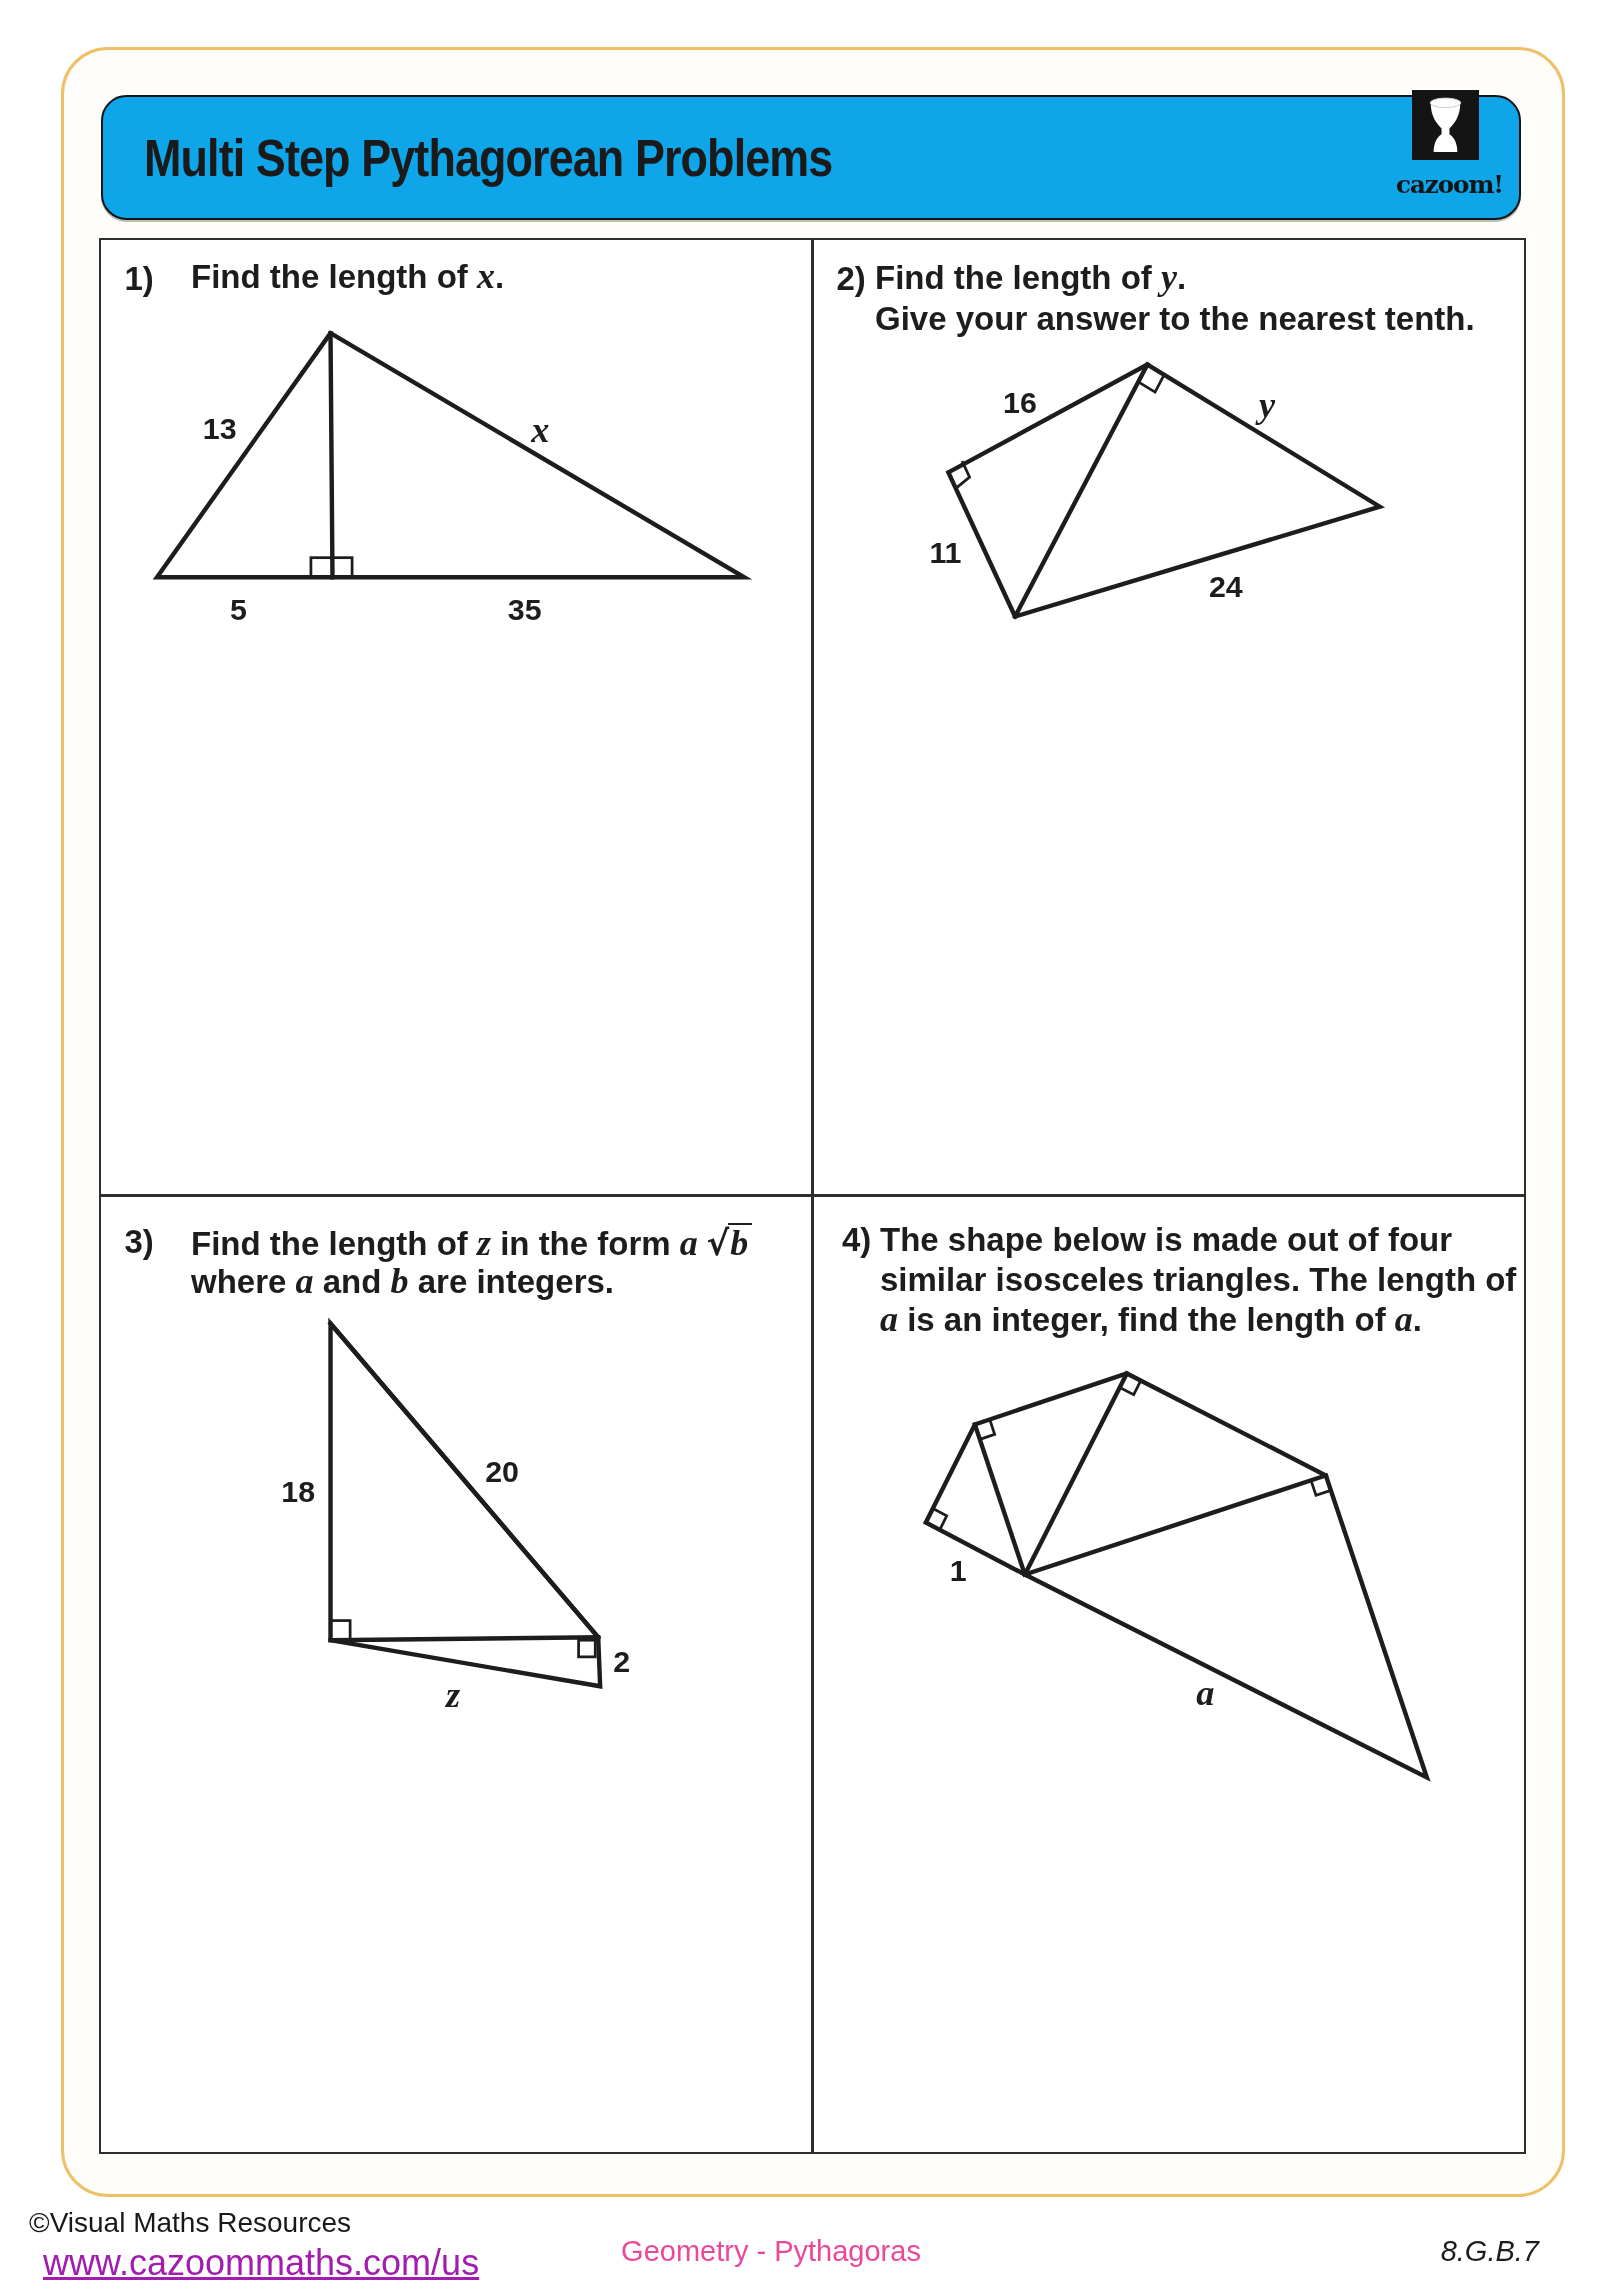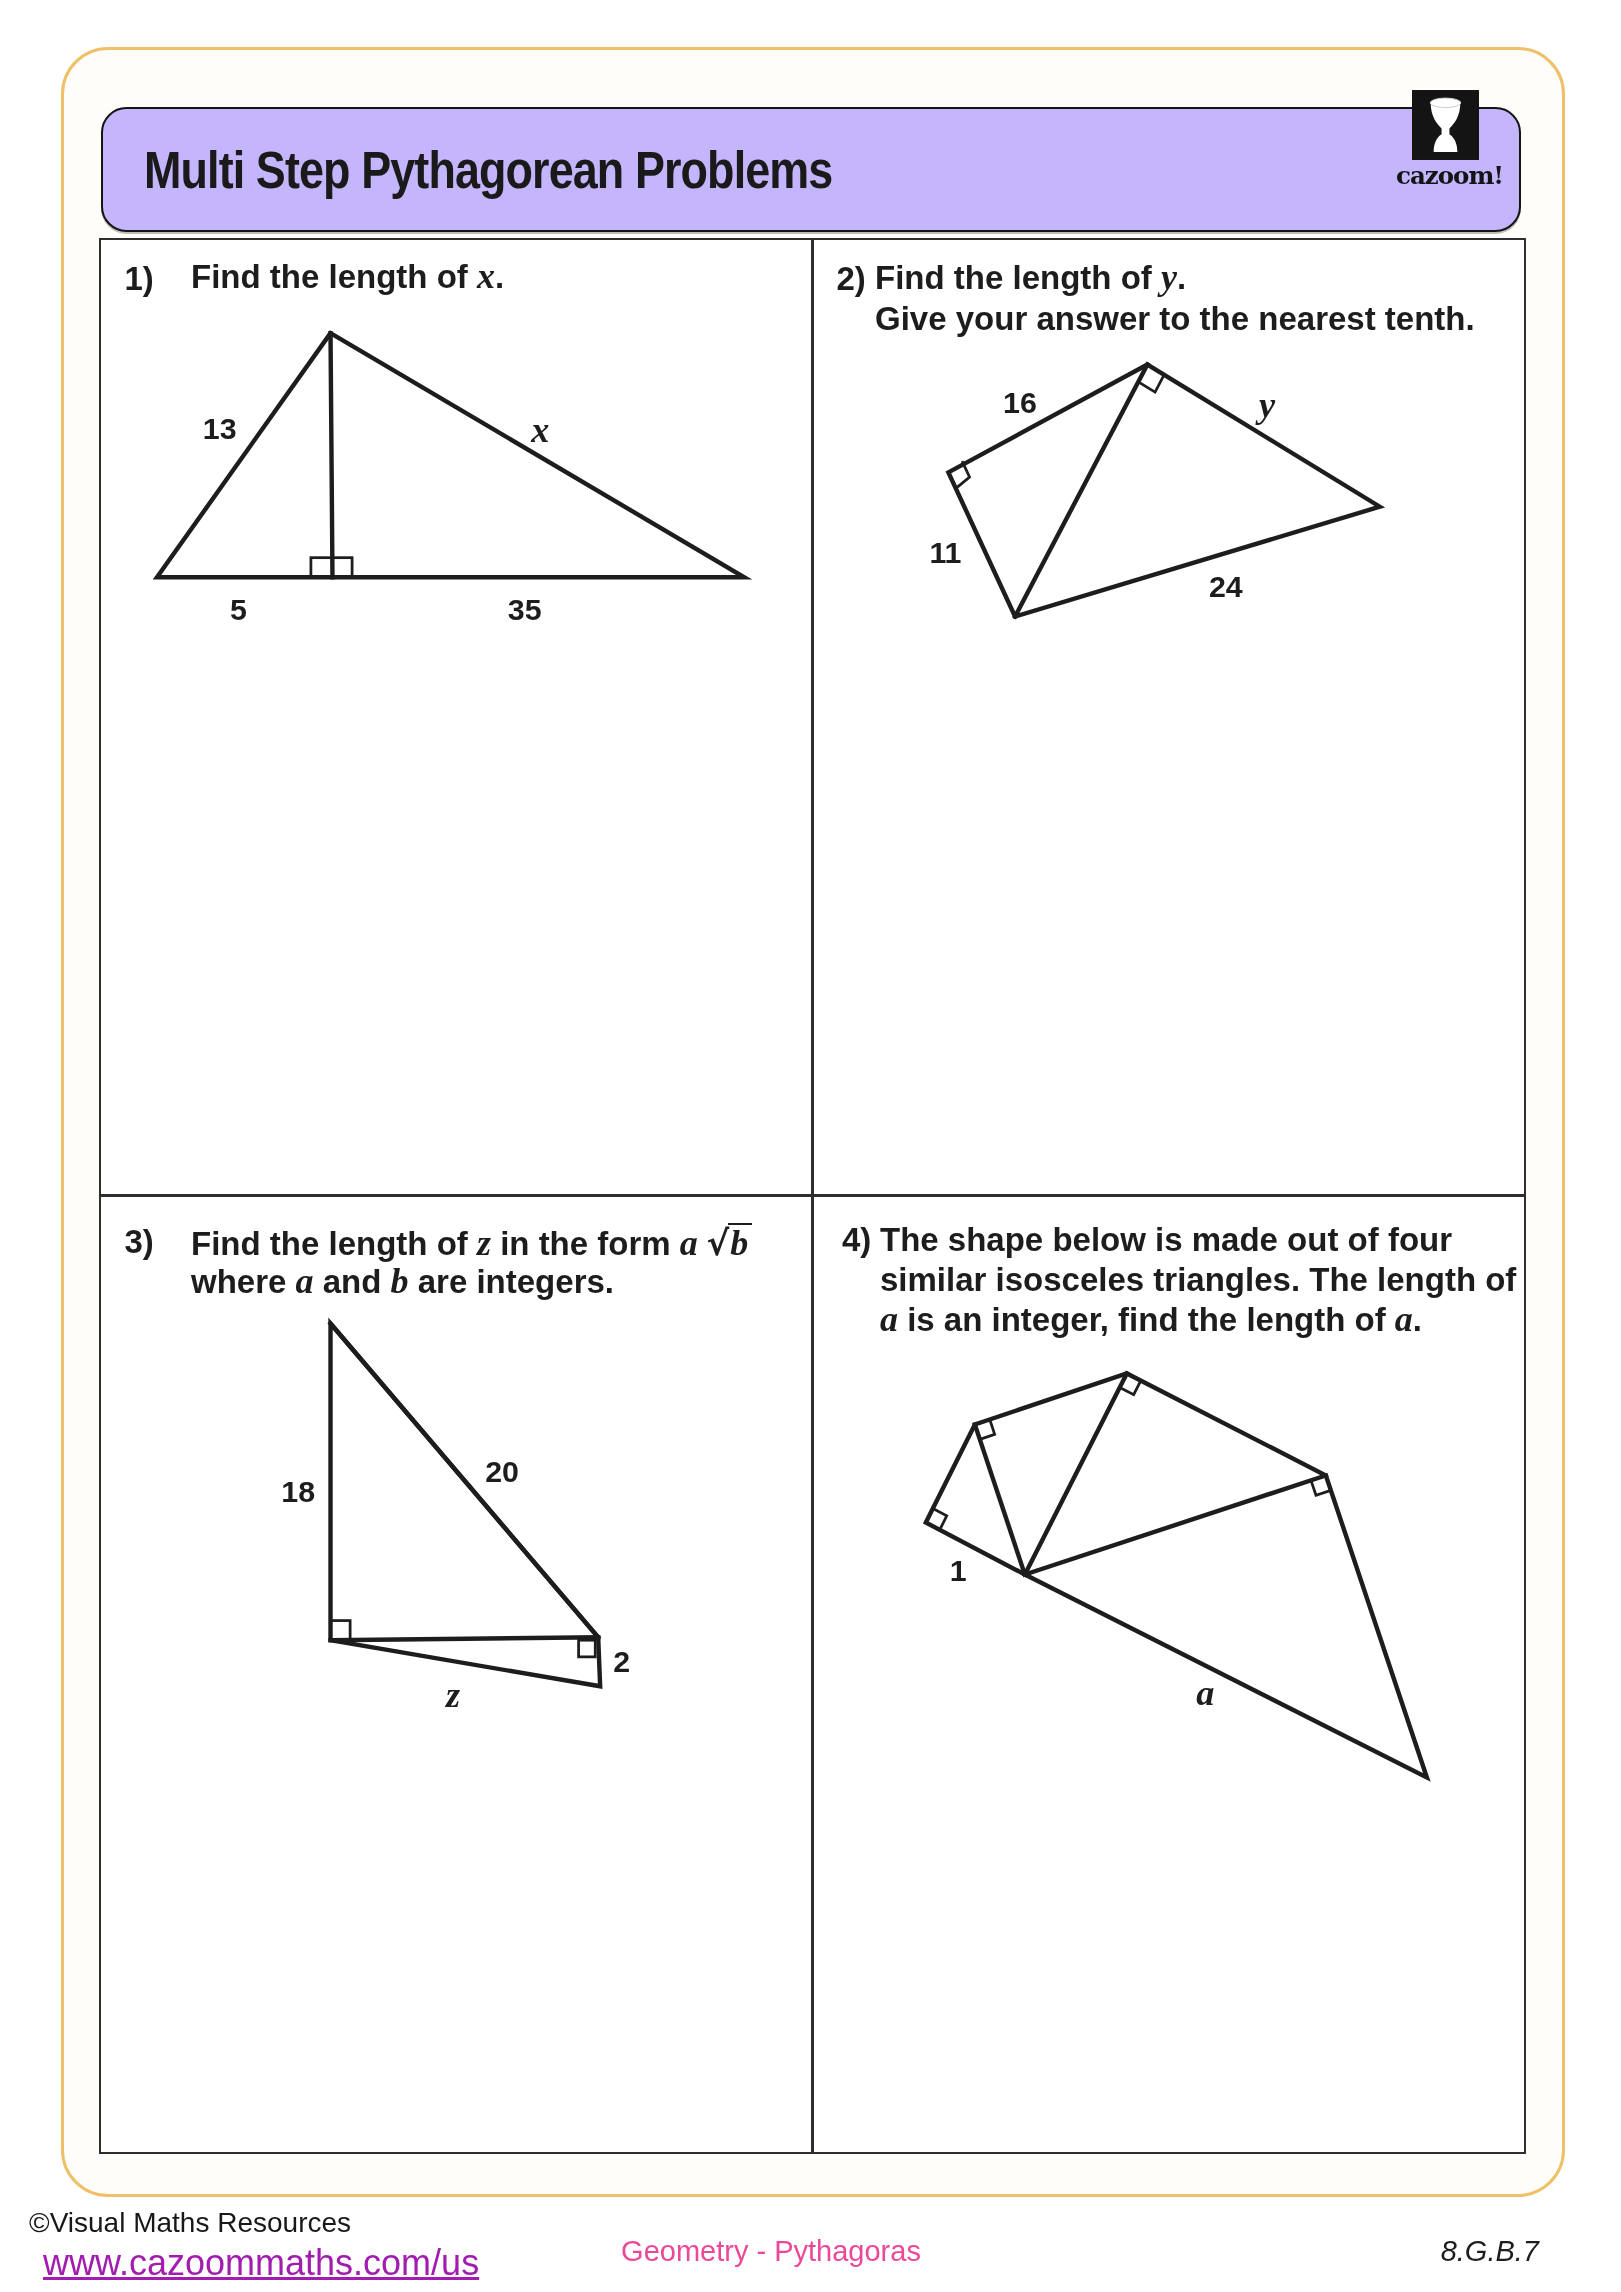"Multi Step Pythagorean Problems" .header-box { background: #c4b5fd -> #0ea5e9; top: 107px -> 95px }
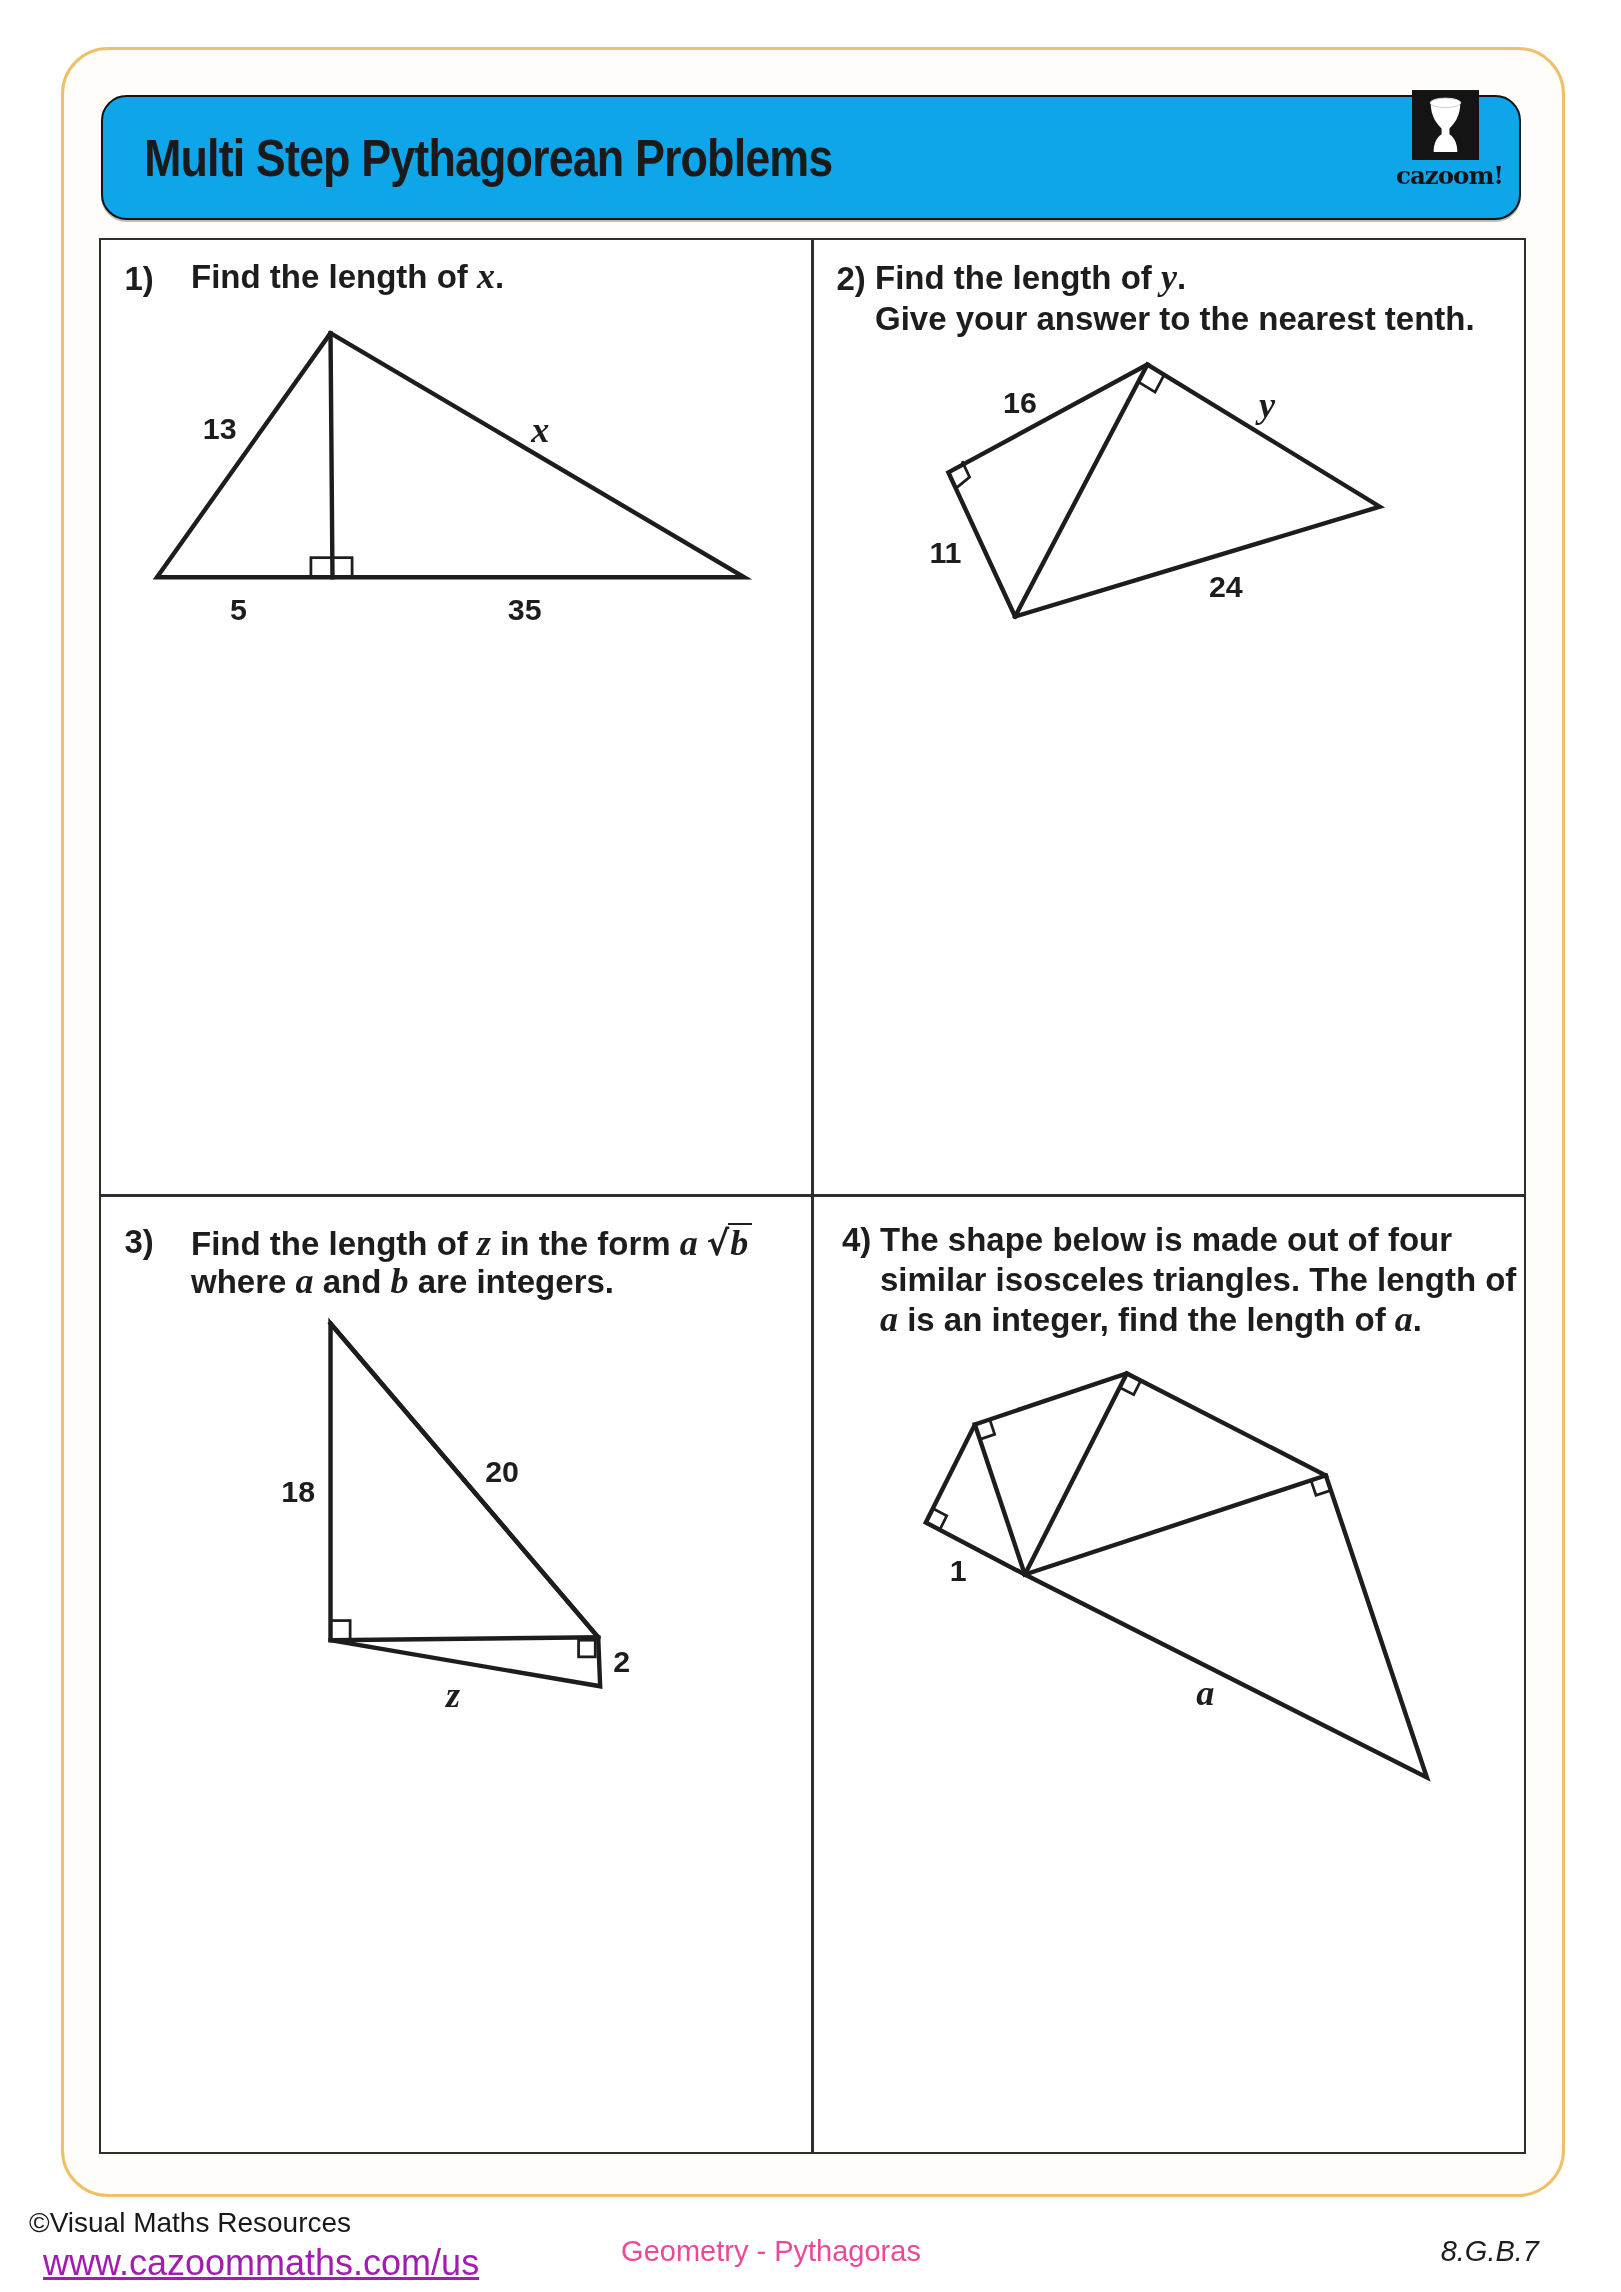"cazoom!" .logo-text { margin-top: 1px -> 10px }
